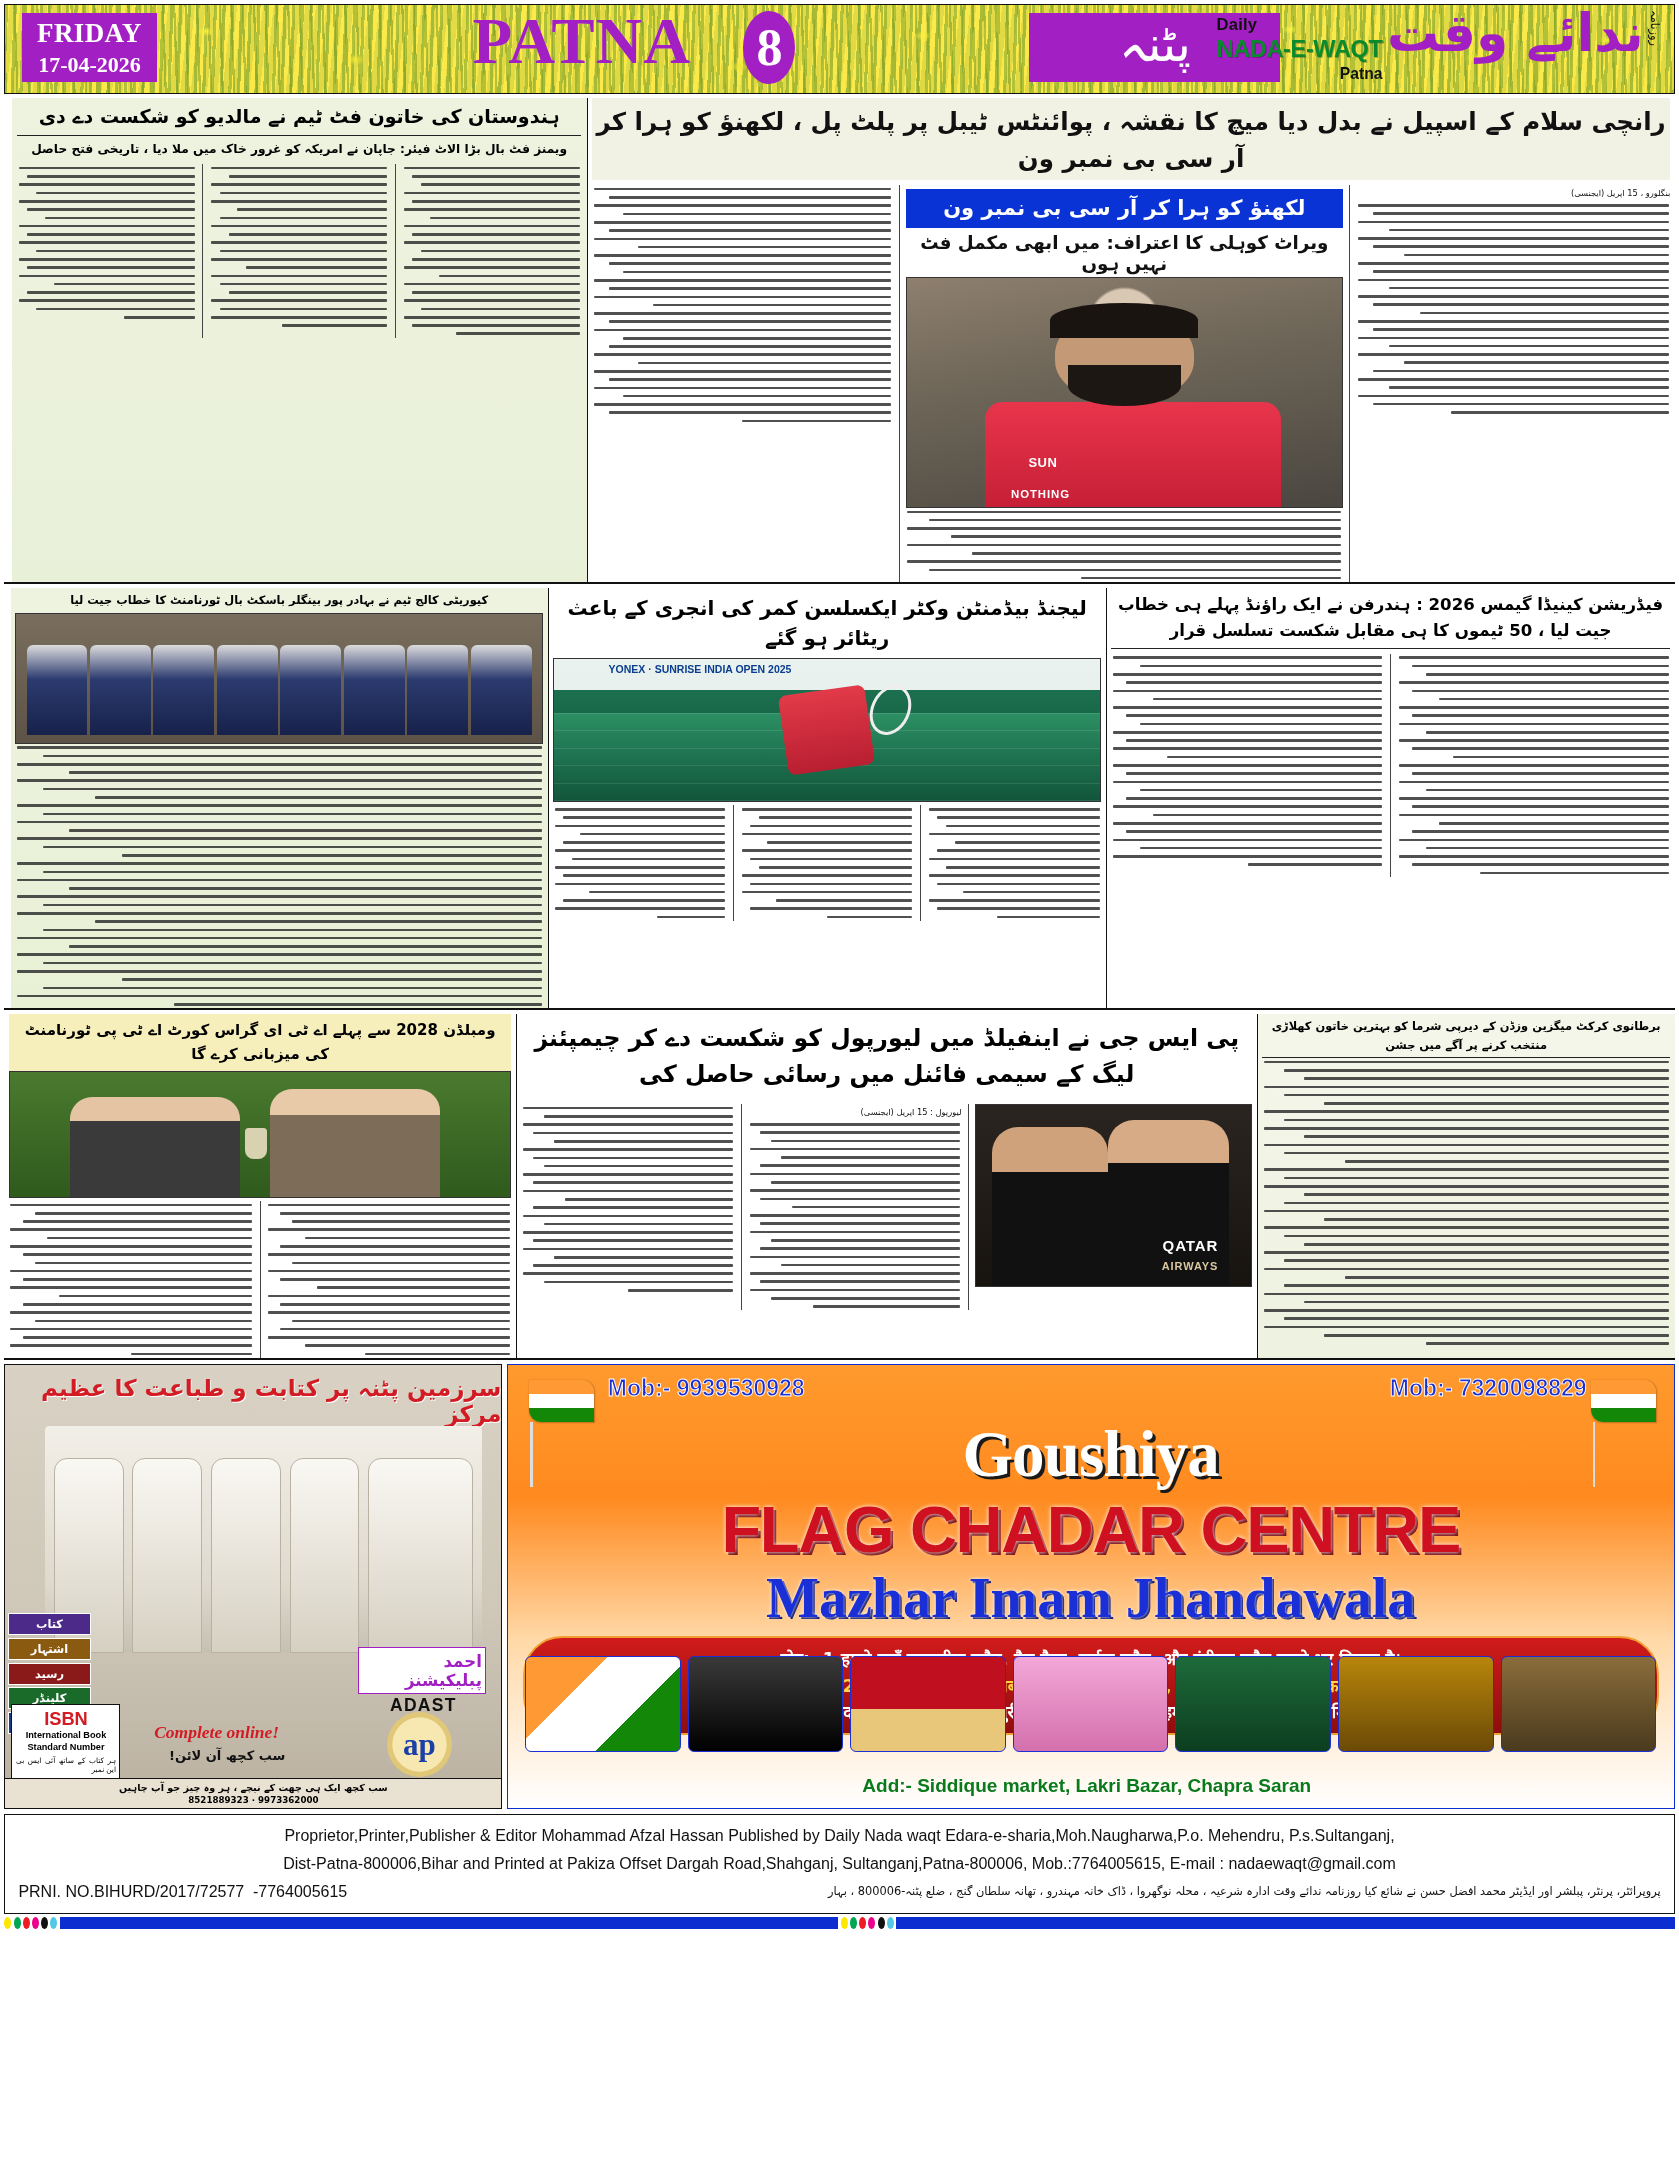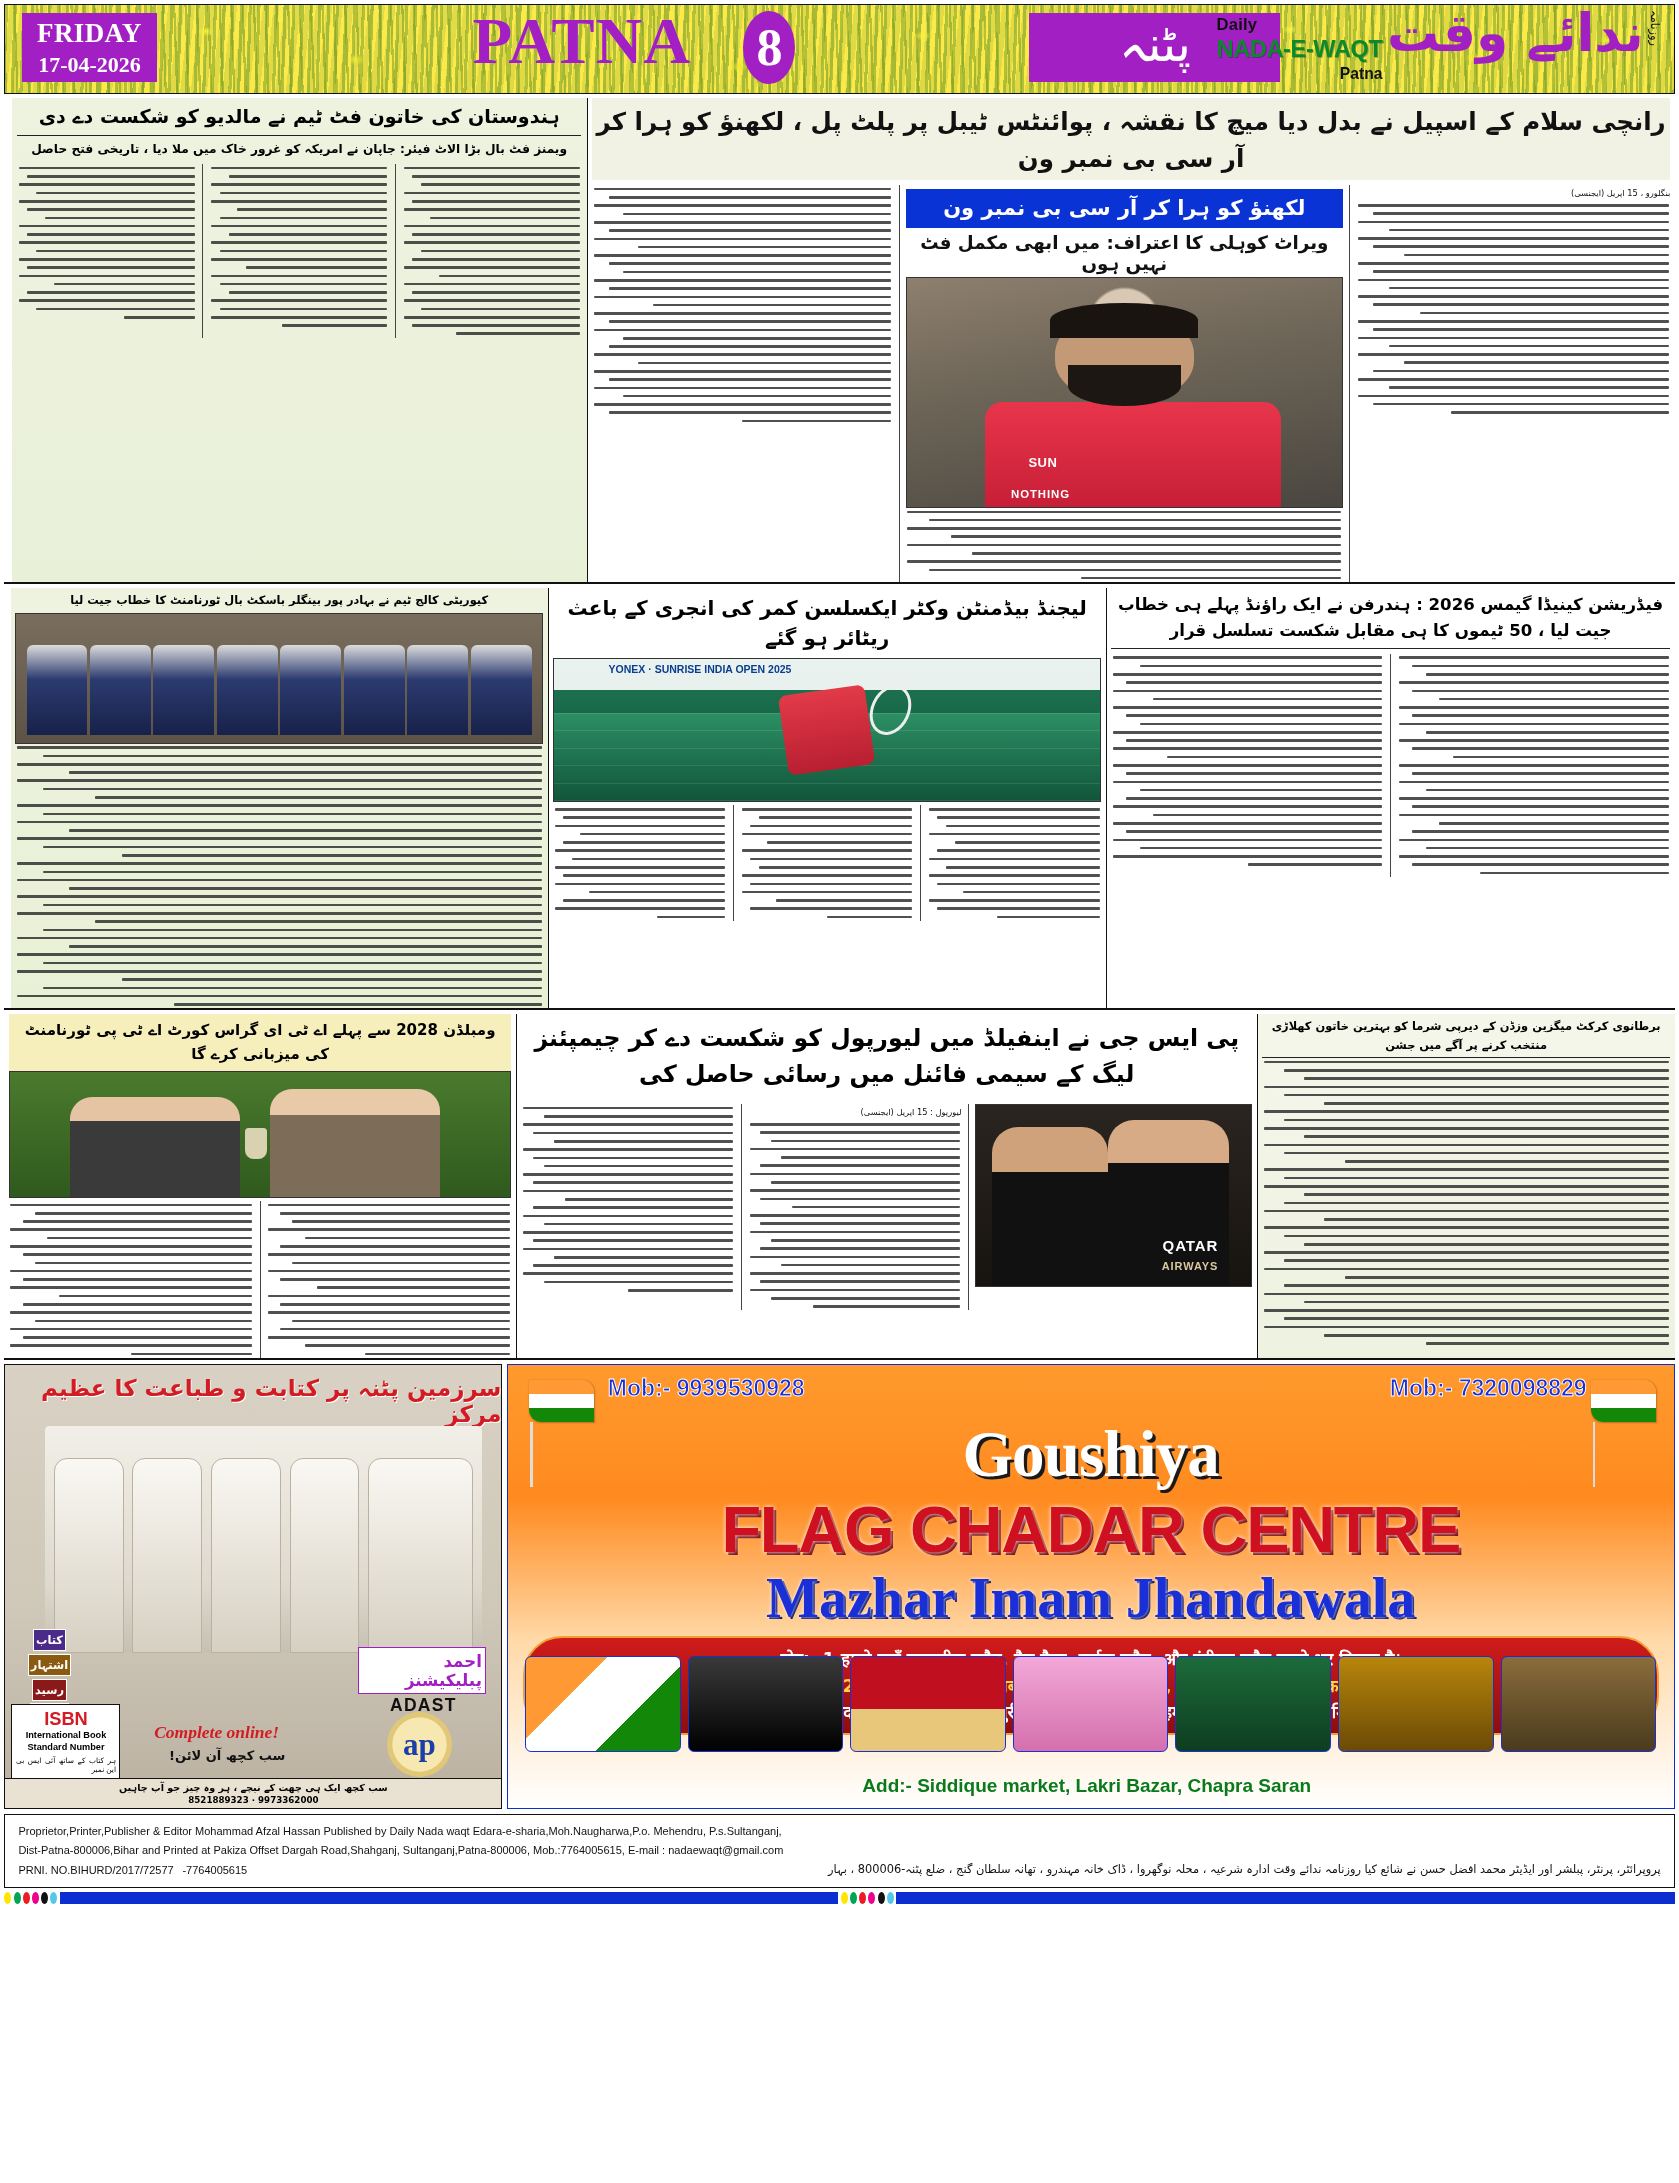"کتاب" .tagchips { align-items: center -> none; bottom: 58px -> 74px }
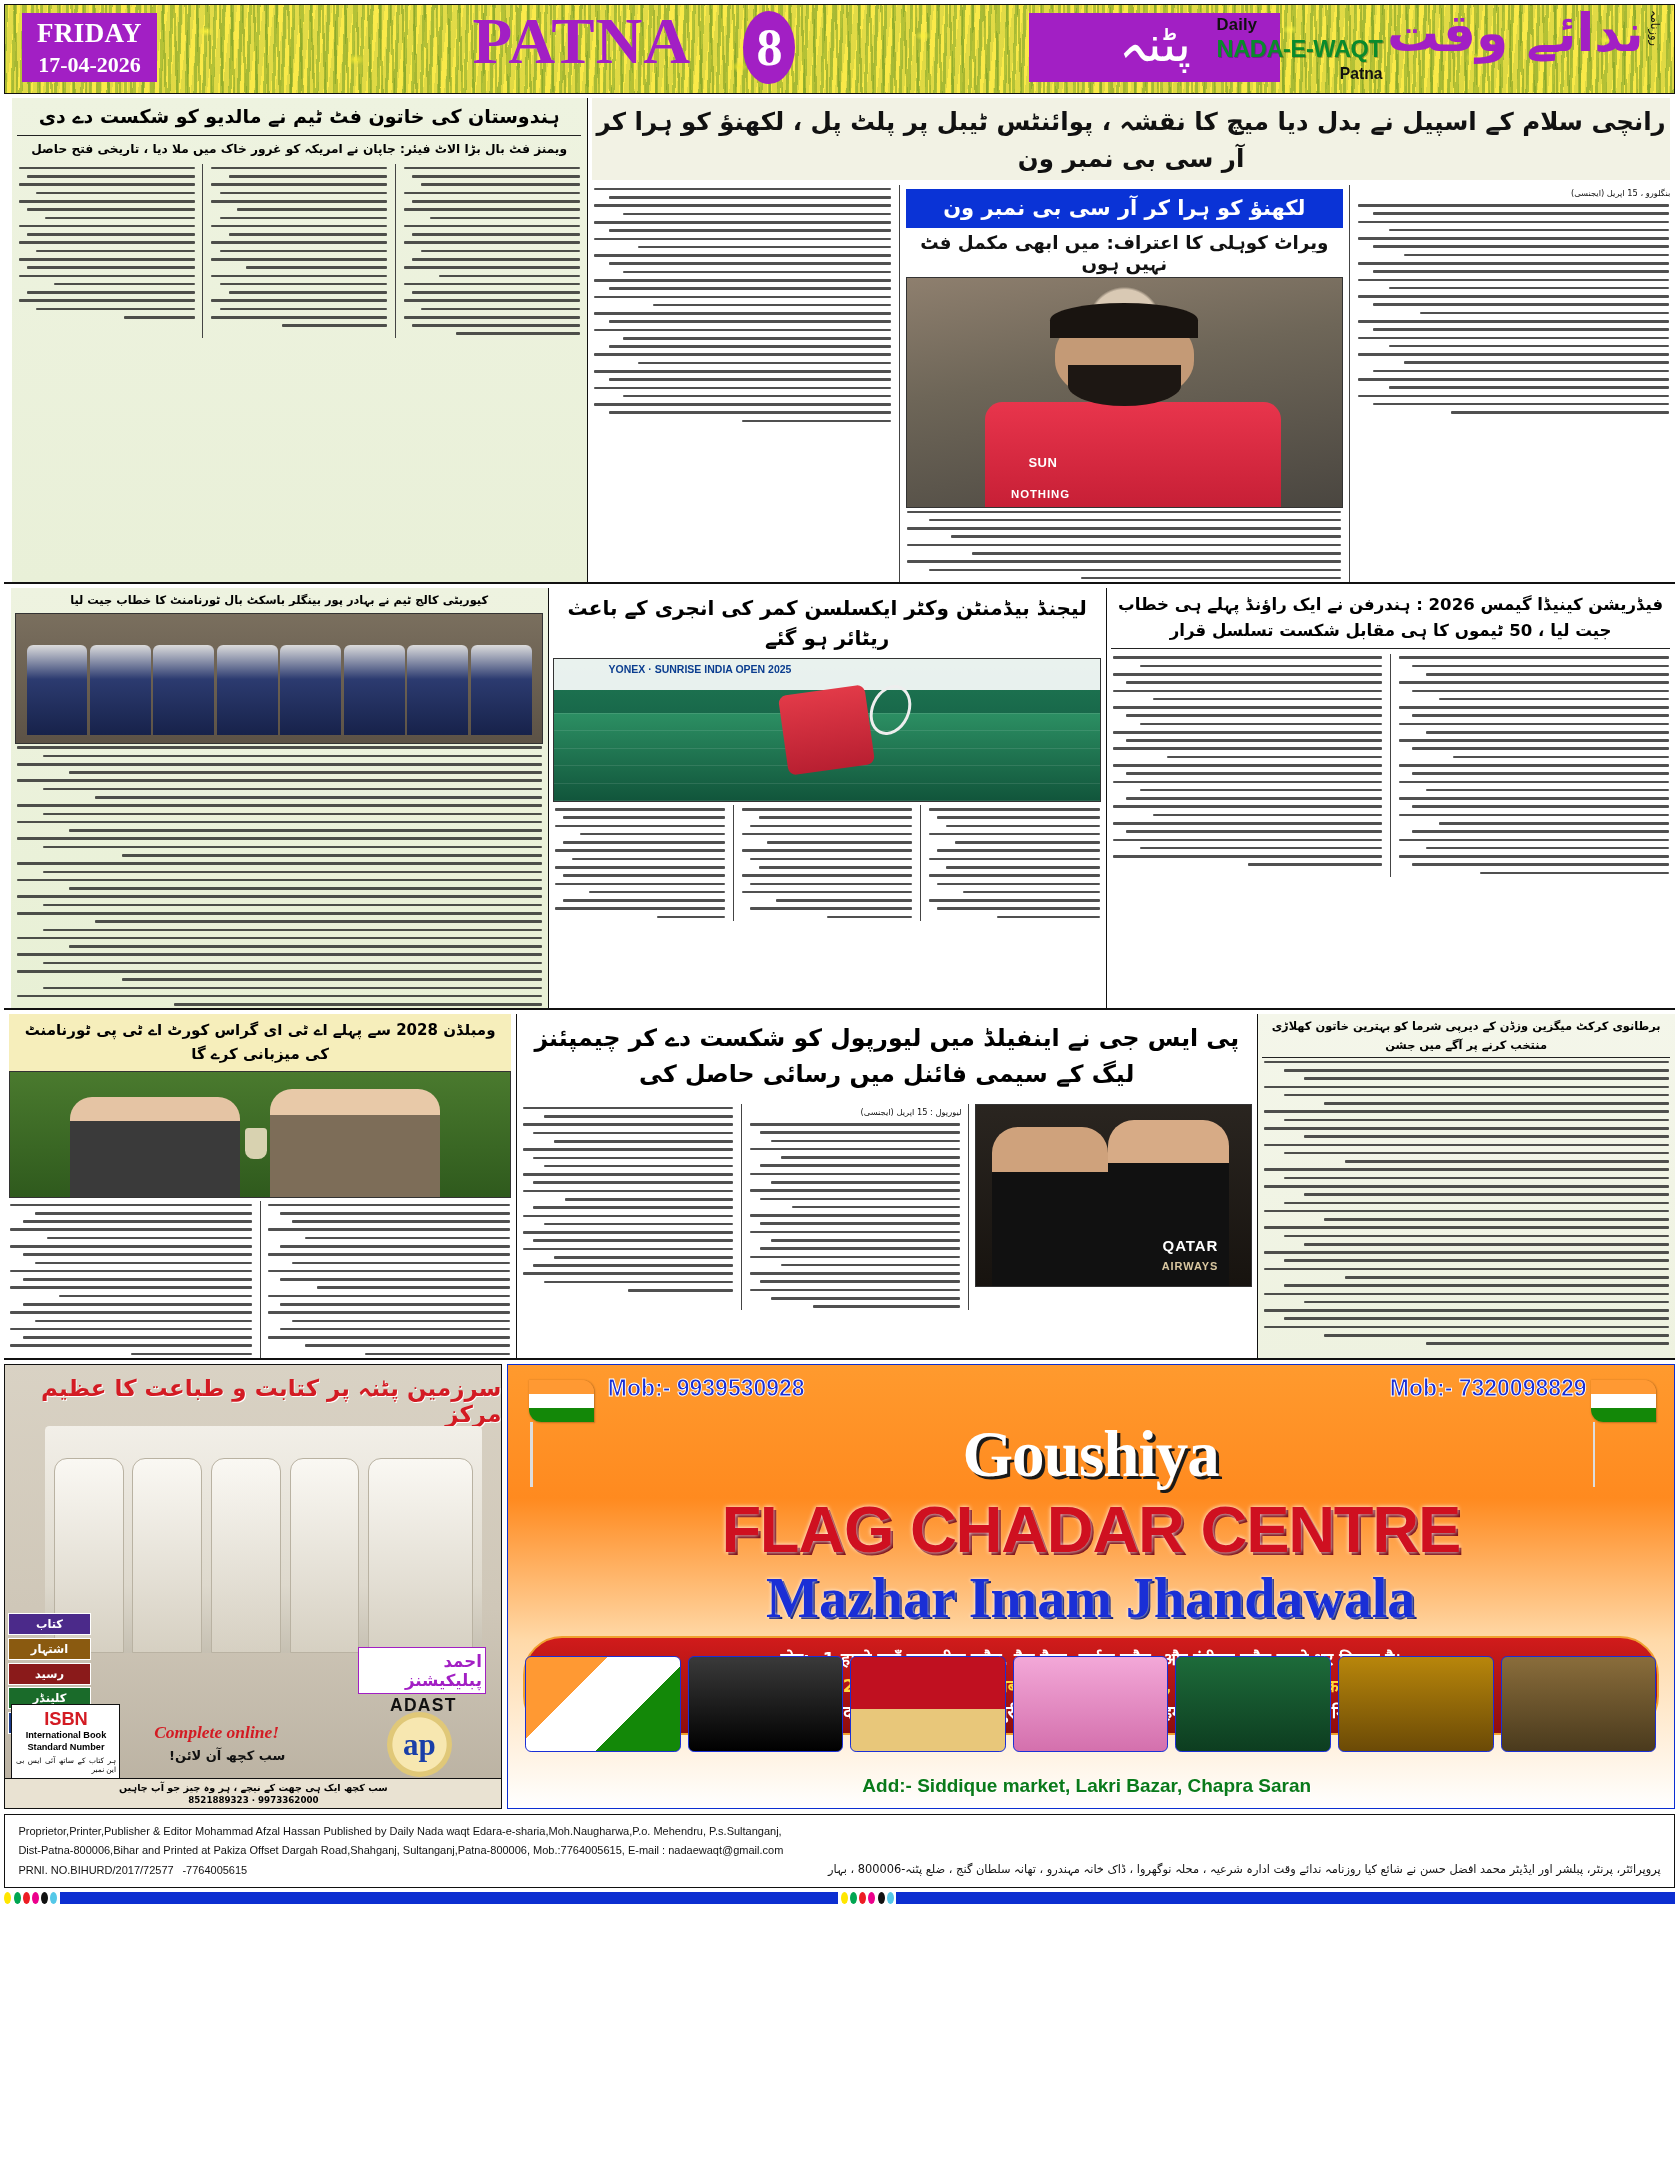"Proprietor,Printer,Publisher & Editor" .footer p { font-size: 11px -> 16px; text-align: none -> center }
